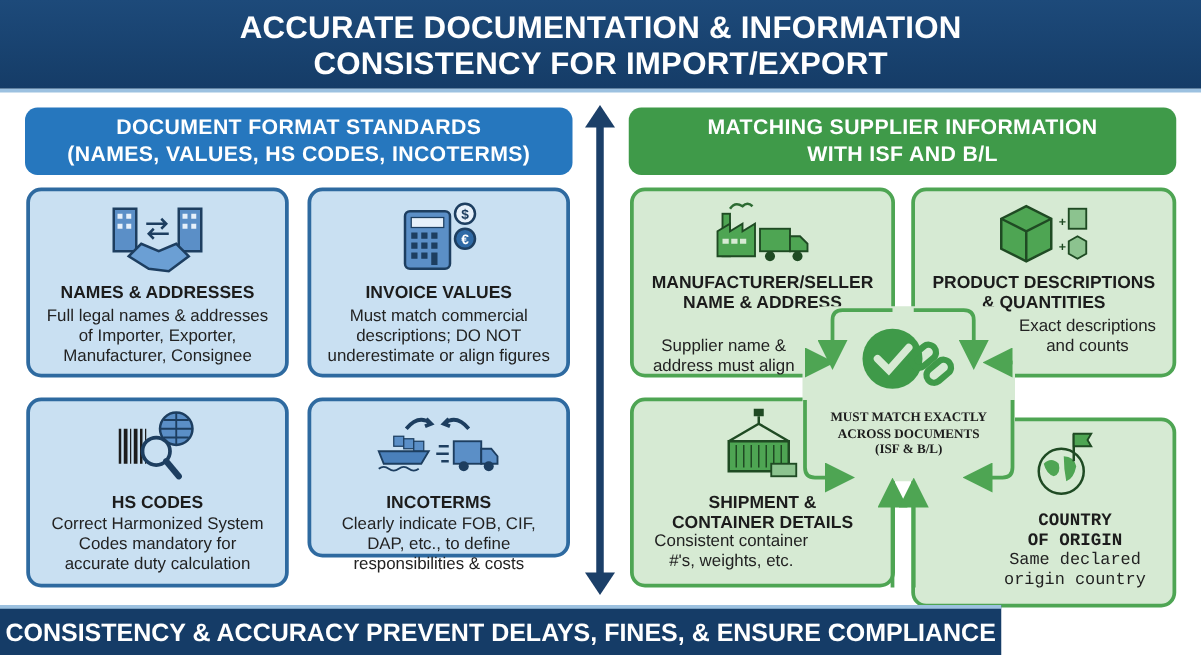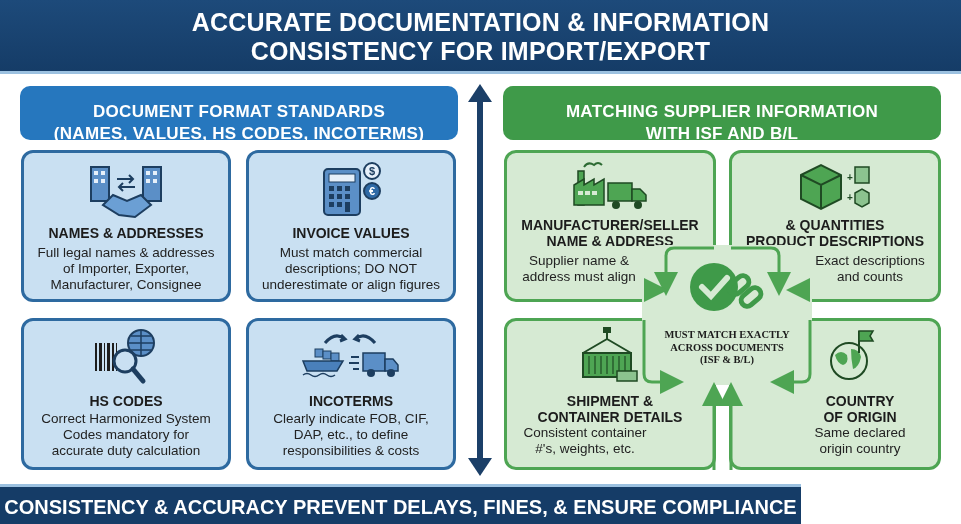"DOCUMENT FORMAT STANDARDS" .section-header { padding-top: 15px -> 5px }
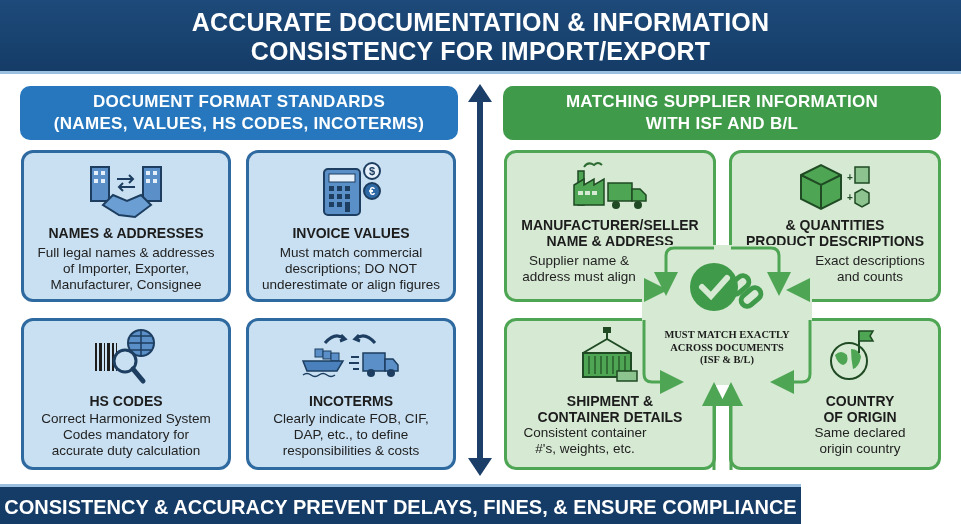"& QUANTITIES" div { order: before "PRODUCT DESCRIPTIONS" -> after "PRODUCT DESCRIPTIONS" }
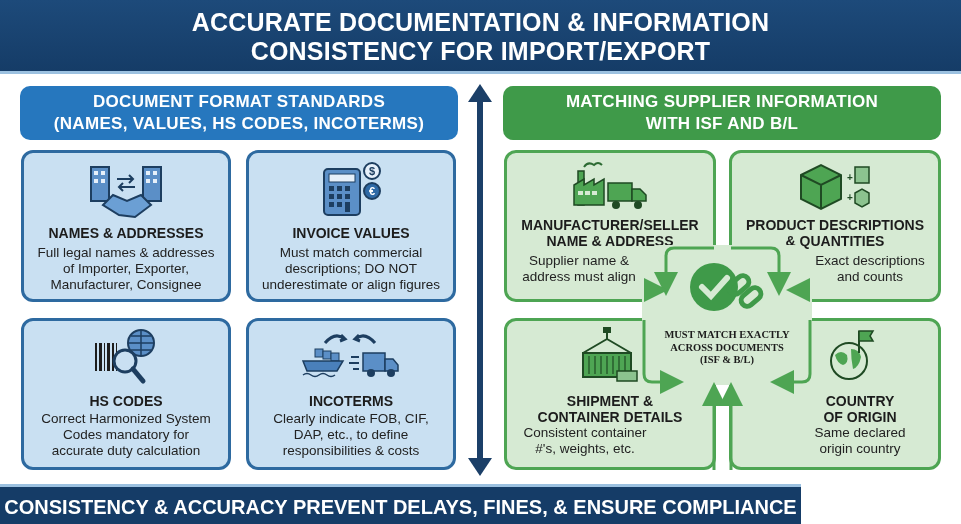"Supplier name &" div.desc { top: 100px -> 116px }
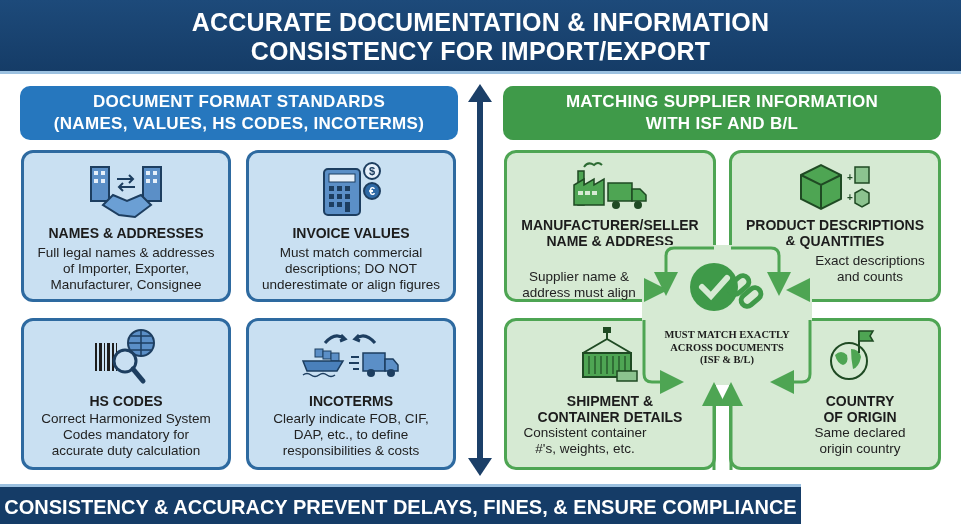"INCOTERMS" .b4 { height: 152px -> 128px }
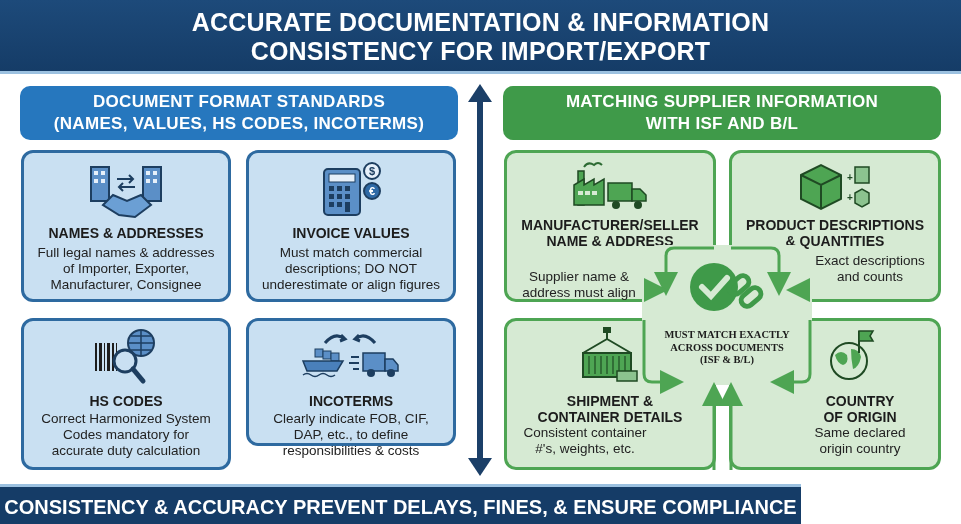"COUNTRY" .g4 { font-family: none -> Liberation Mono, monospace; top: 318px -> 334px }
